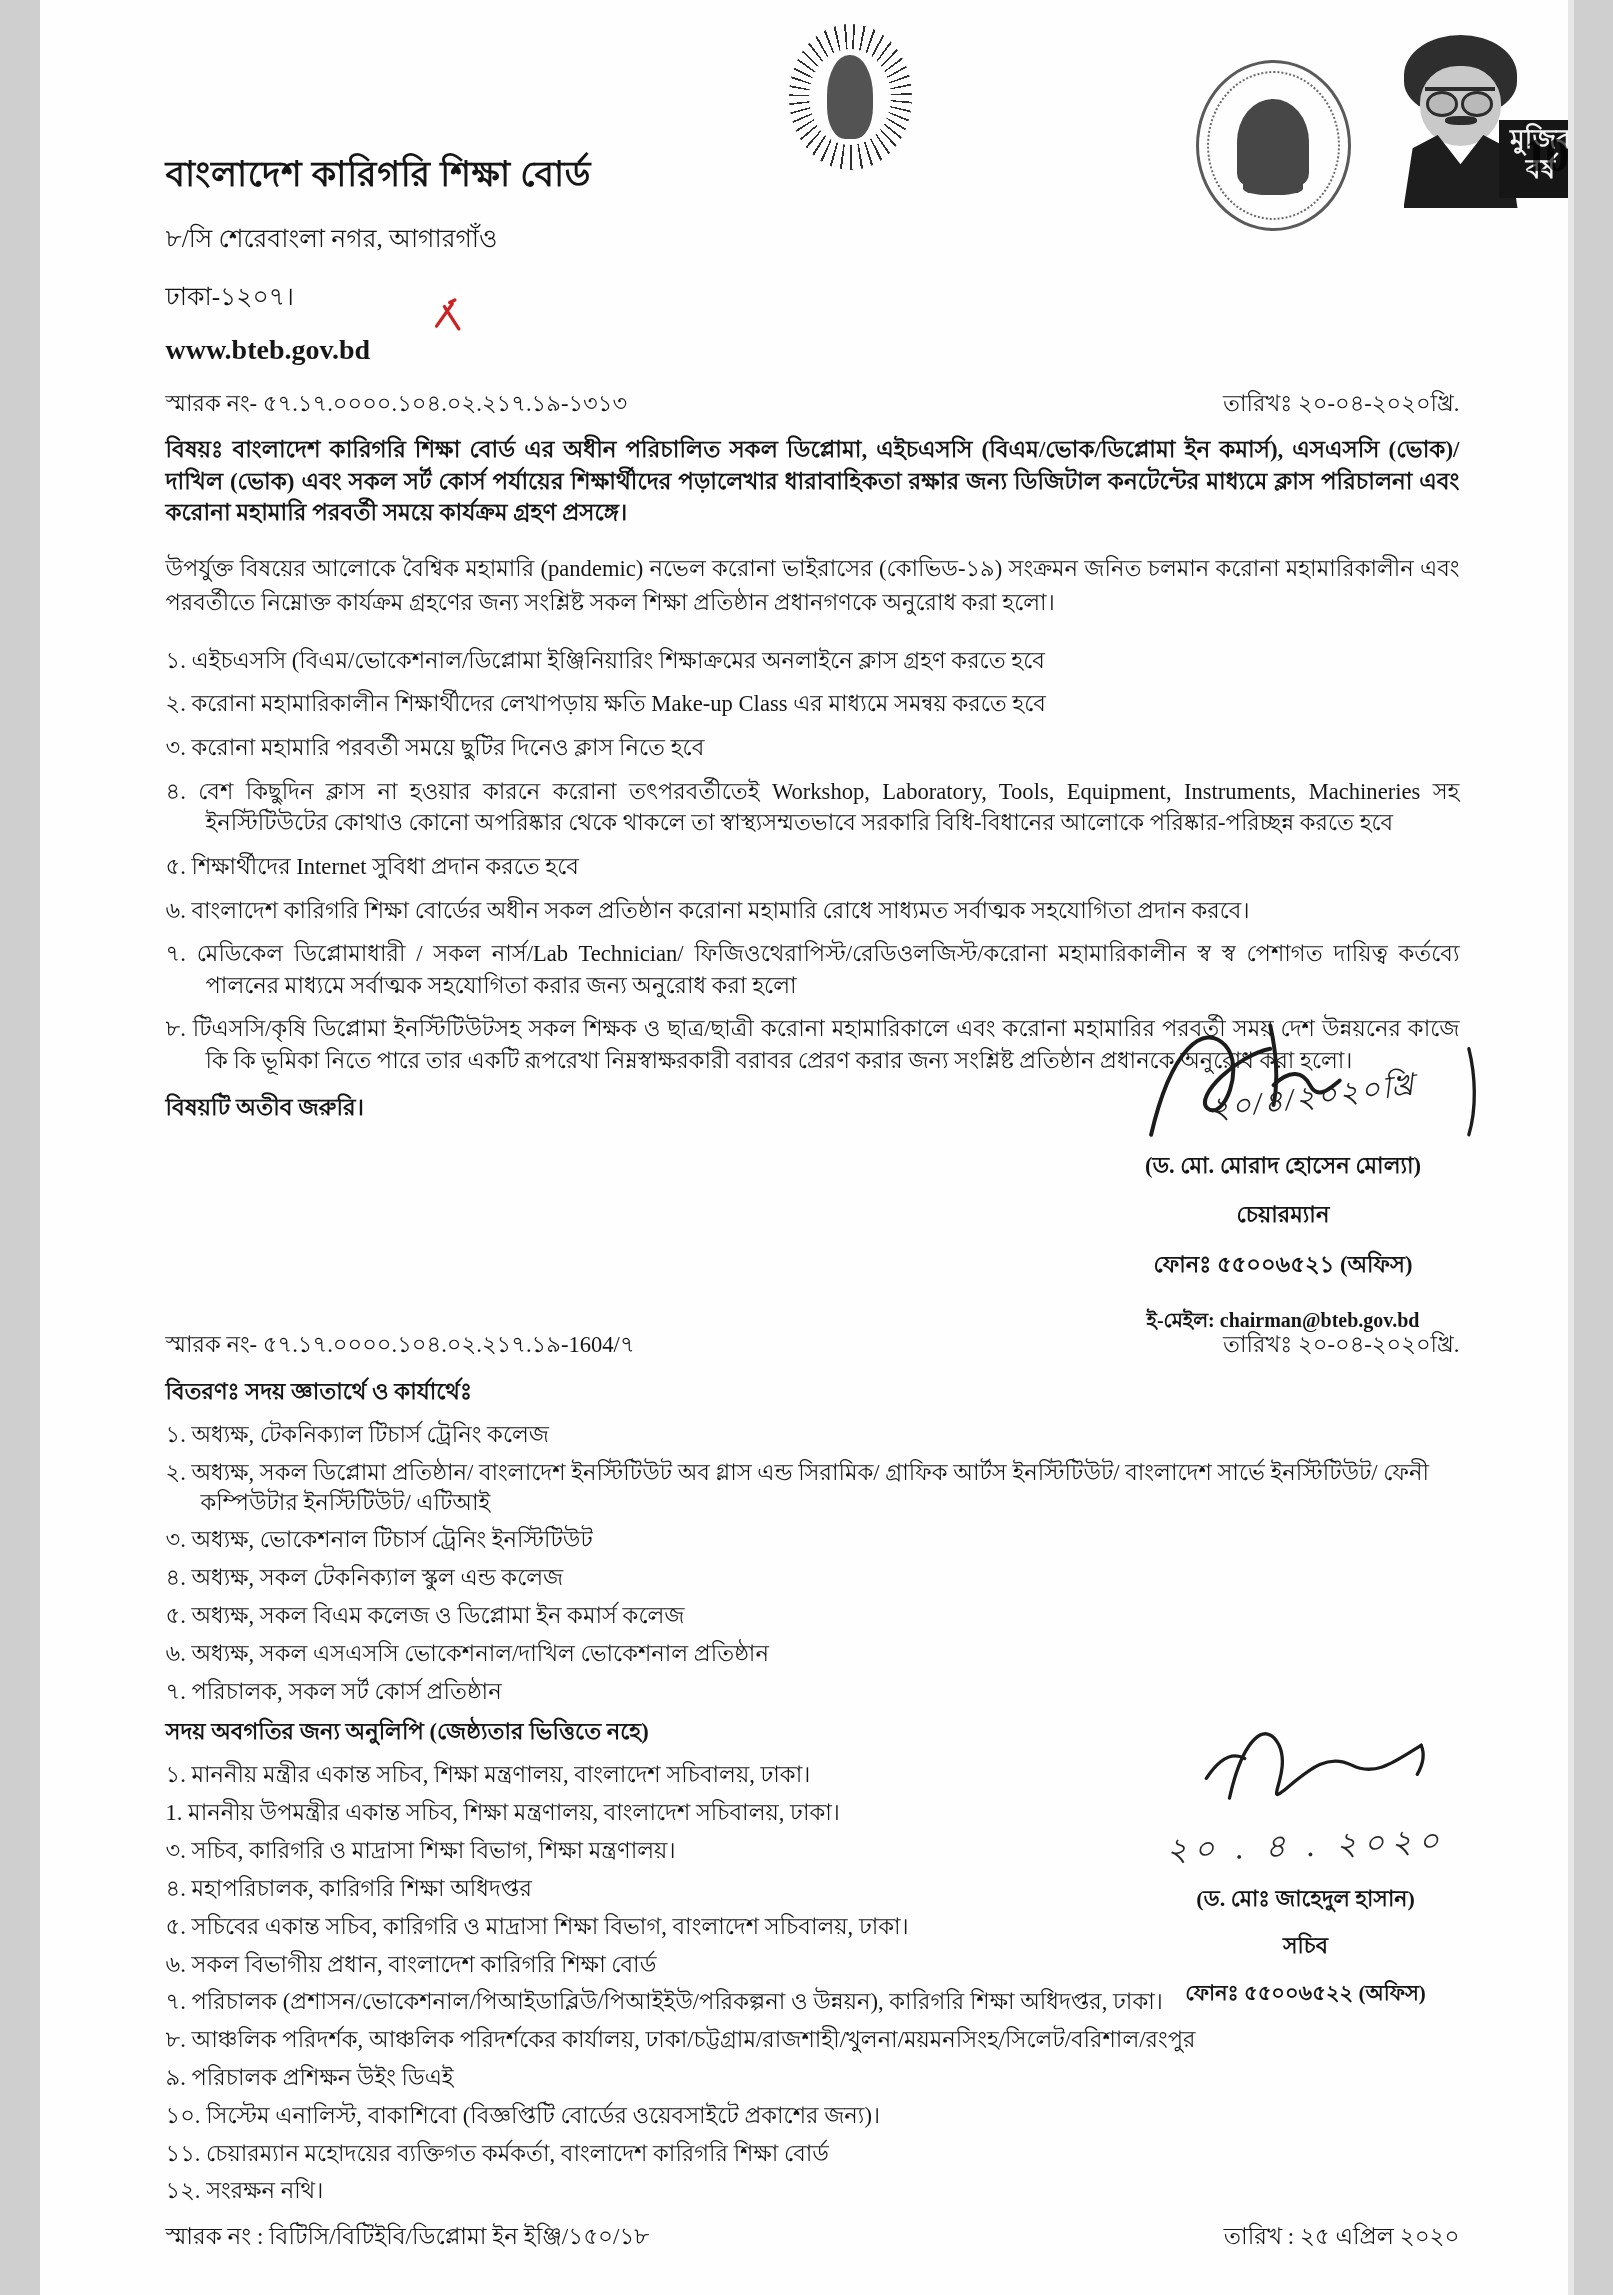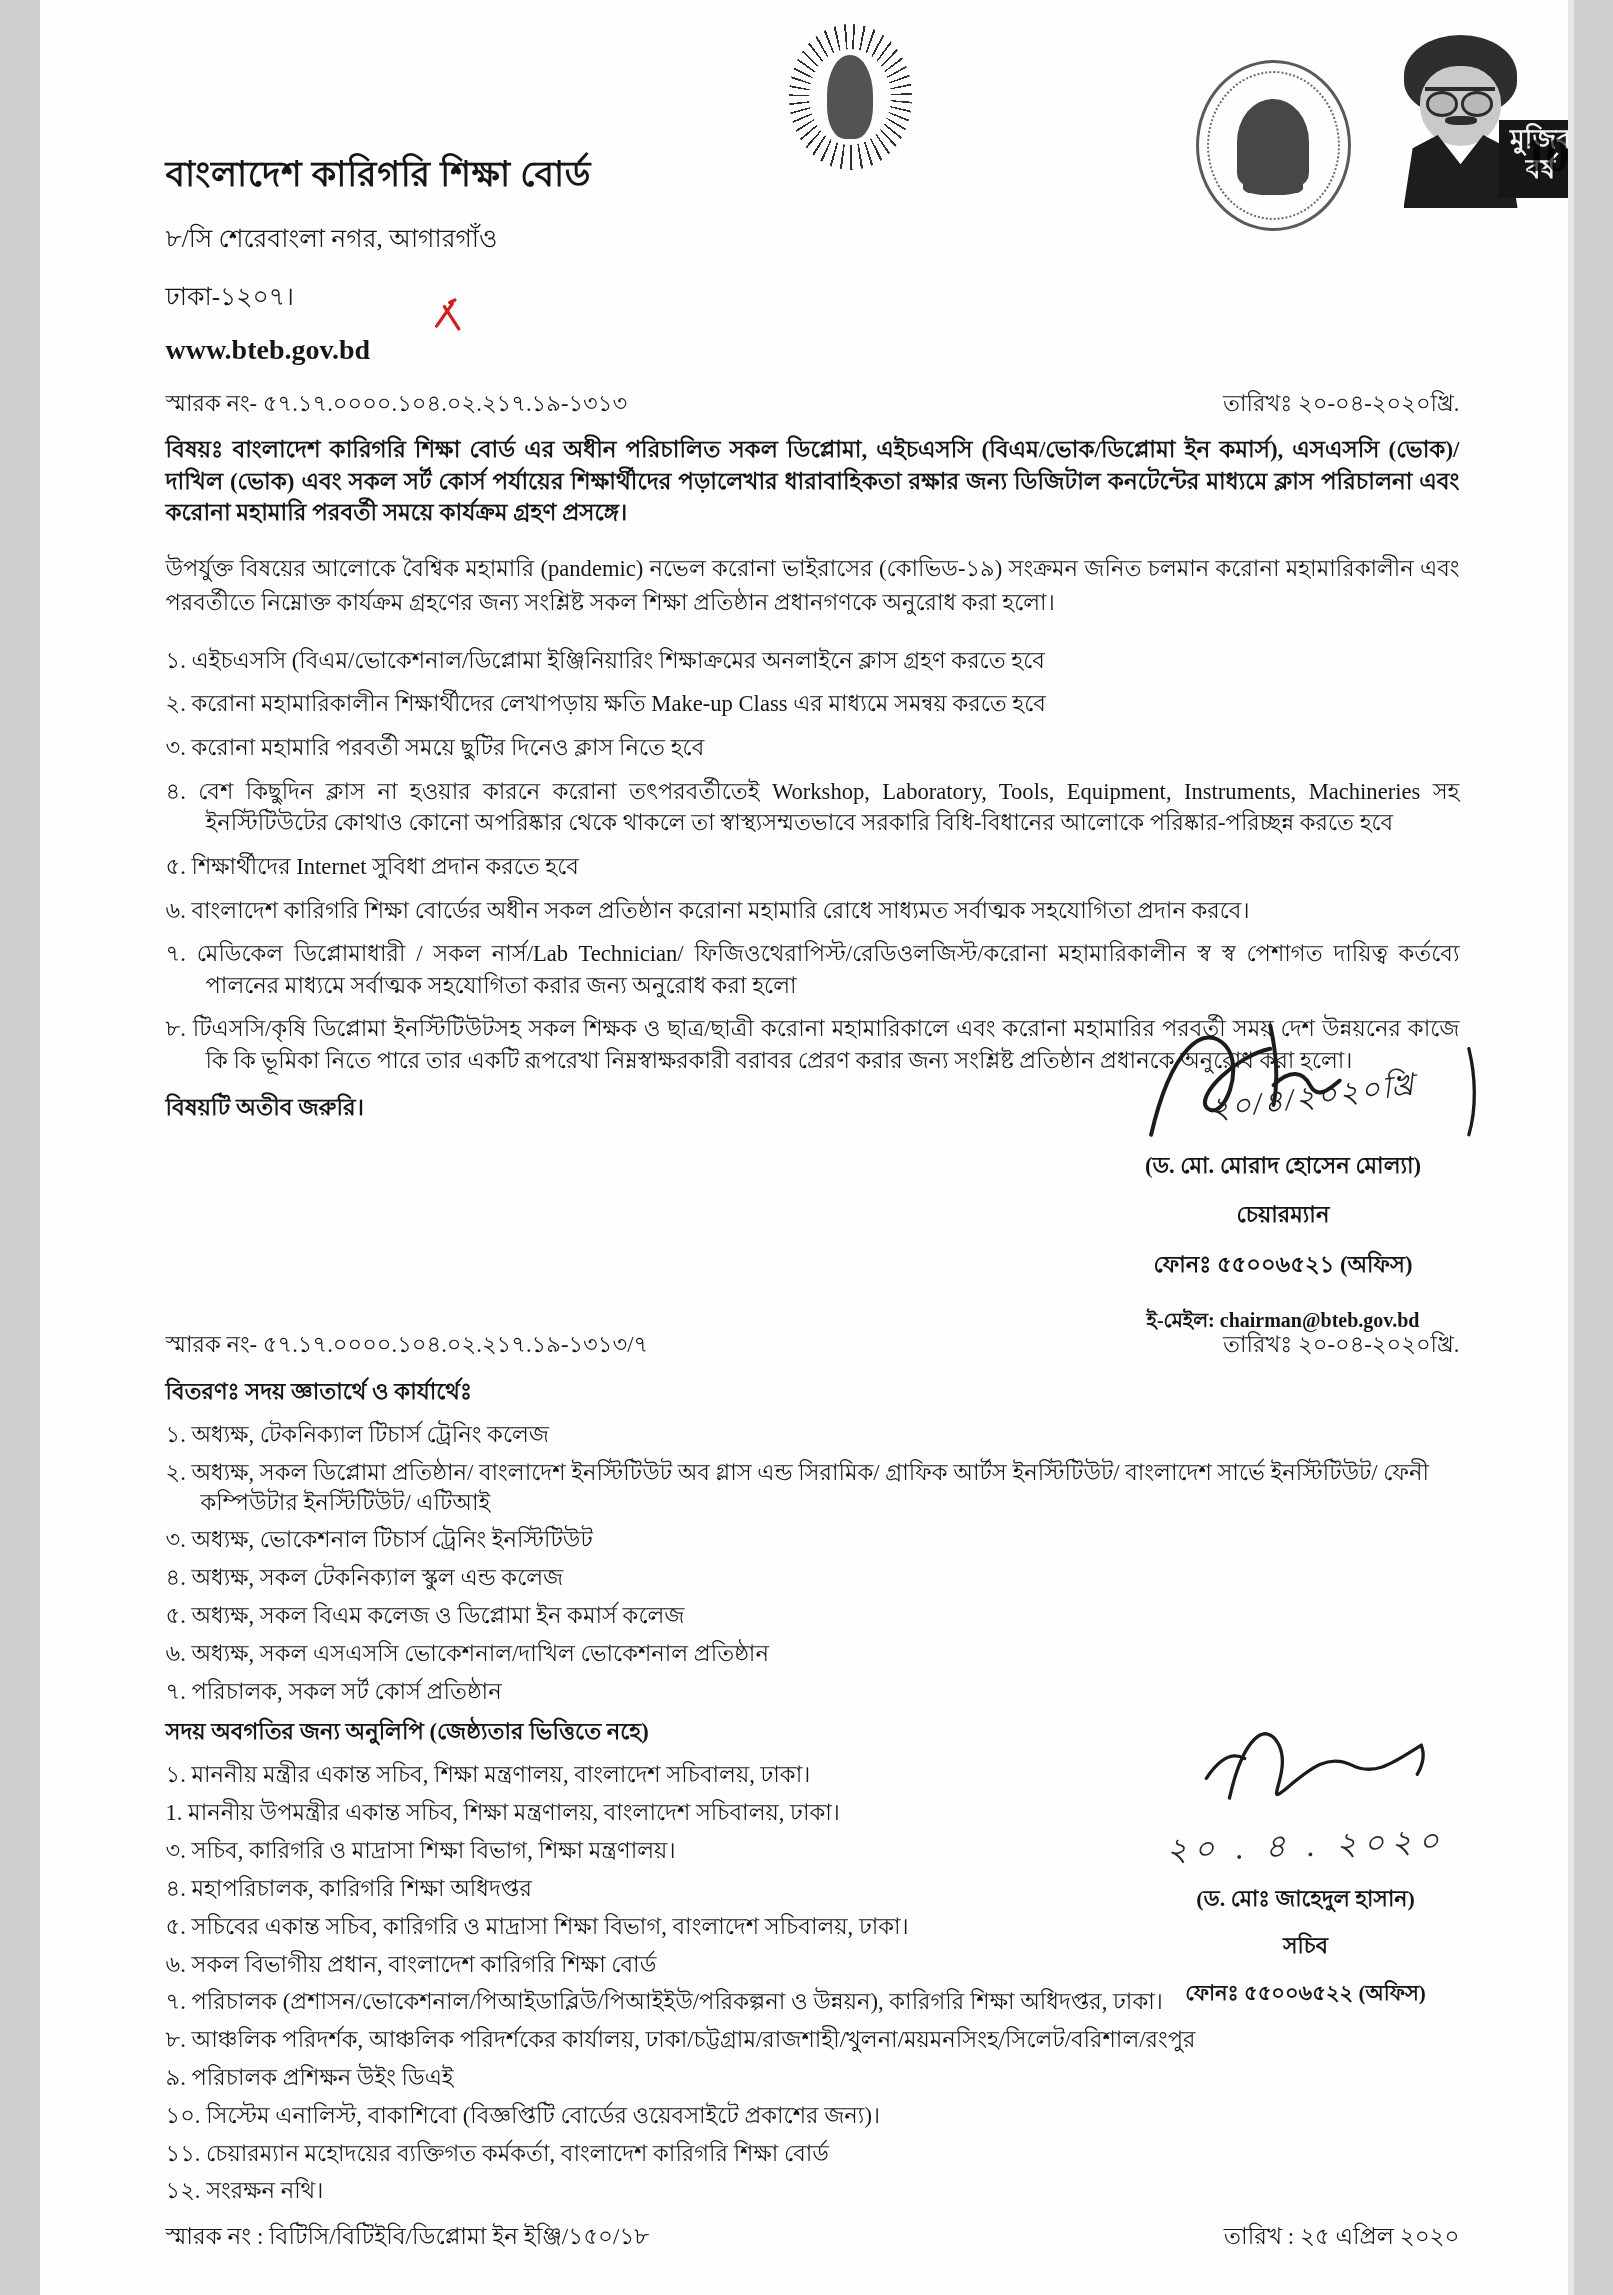"স্মারক নং-" span { text: ৫৭.১৭.০০০০.১০৪.০২.২১৭.১৯-১৩১৩/৭ -> ৫৭.১৭.০০০০.১০৪.০২.২১৭.১৯-1604/৭ }
